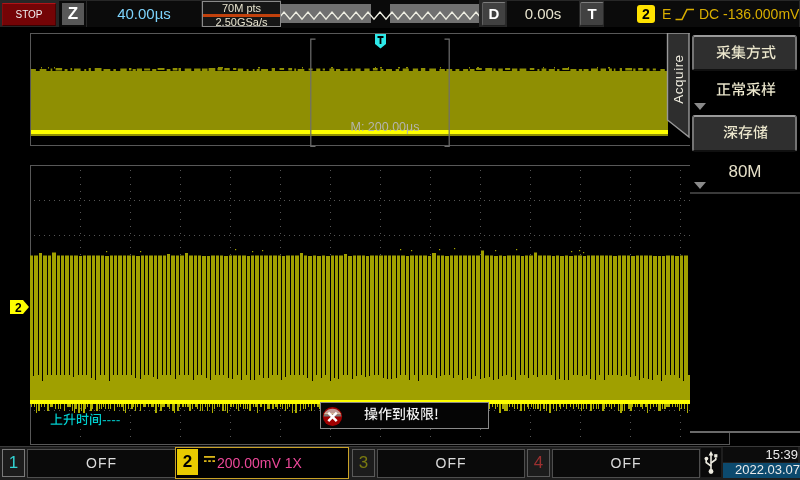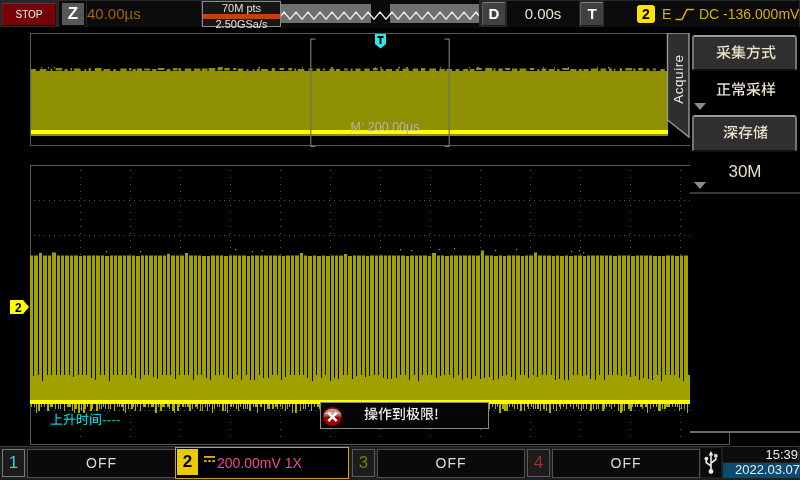"40.00µs" div.abs { color: #a16207 -> #7dd3fc; text-align: left -> center }
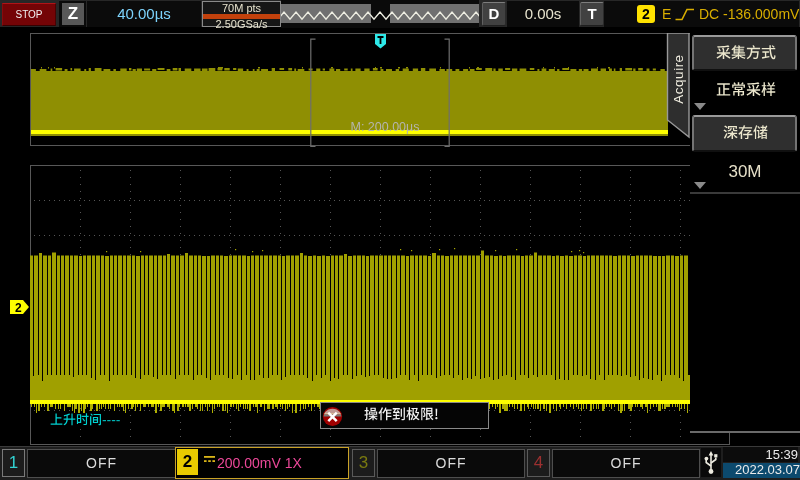"70M pts" div { border-bottom: 5px solid #c2410c -> 3px solid #c2410c }
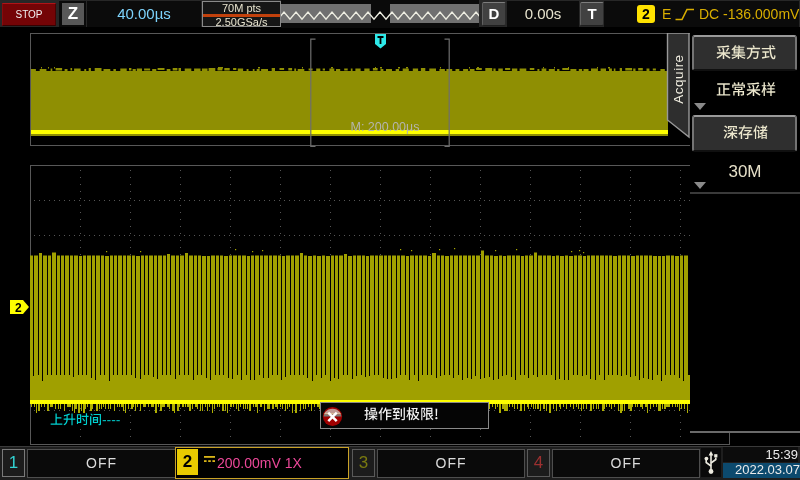"30M" div.abs { text: 30M -> 80M }
